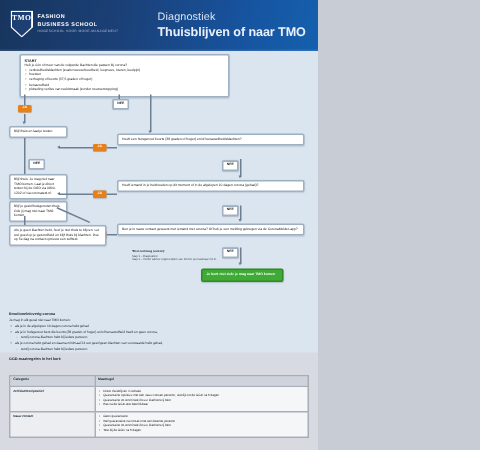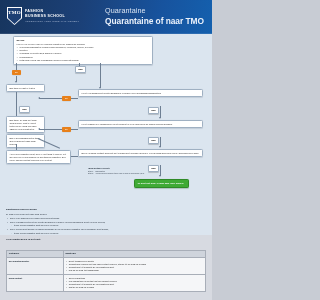"Quarantaine" div.t1 { text: Quarantaine -> Diagnostiek }
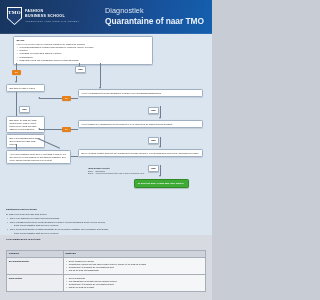"Quarantaine of naar TMO" div.t2 { text: Quarantaine -> Thuisblijven }
